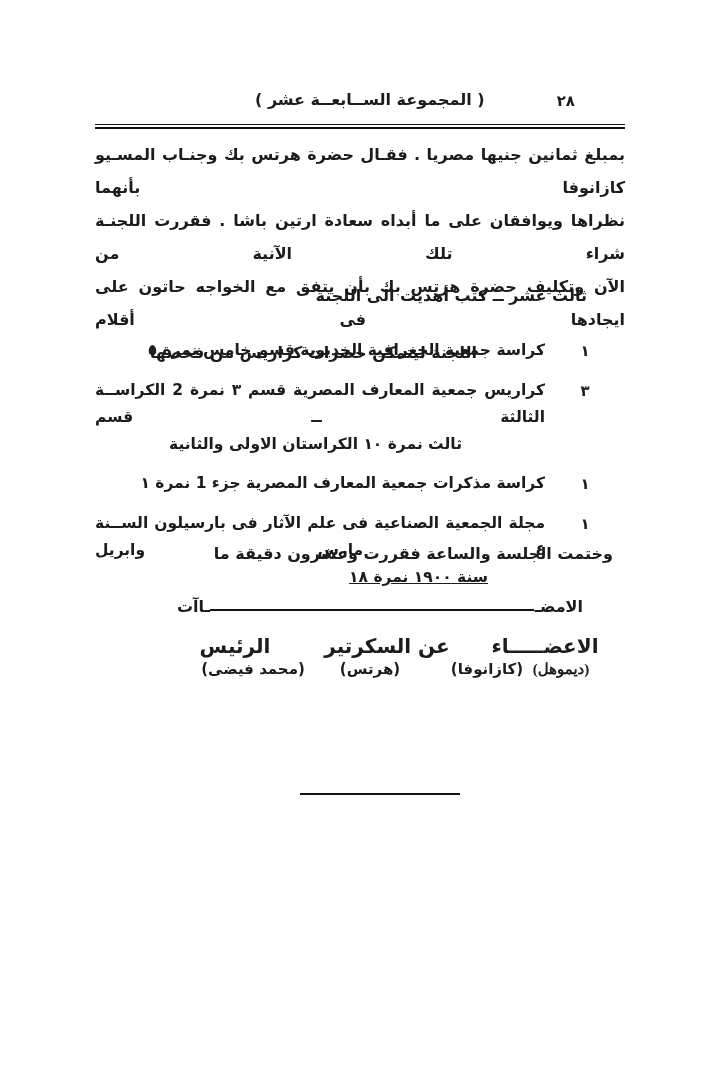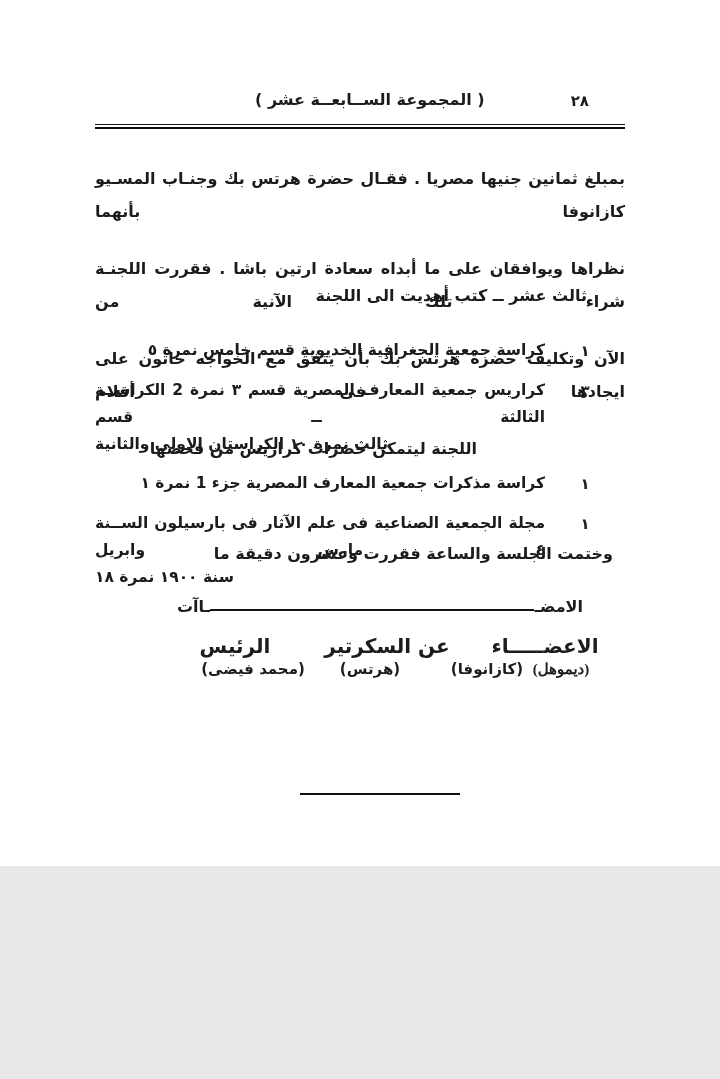"( المجموعة الســابعــة عشر )" .page { height: 866px -> 1079px }
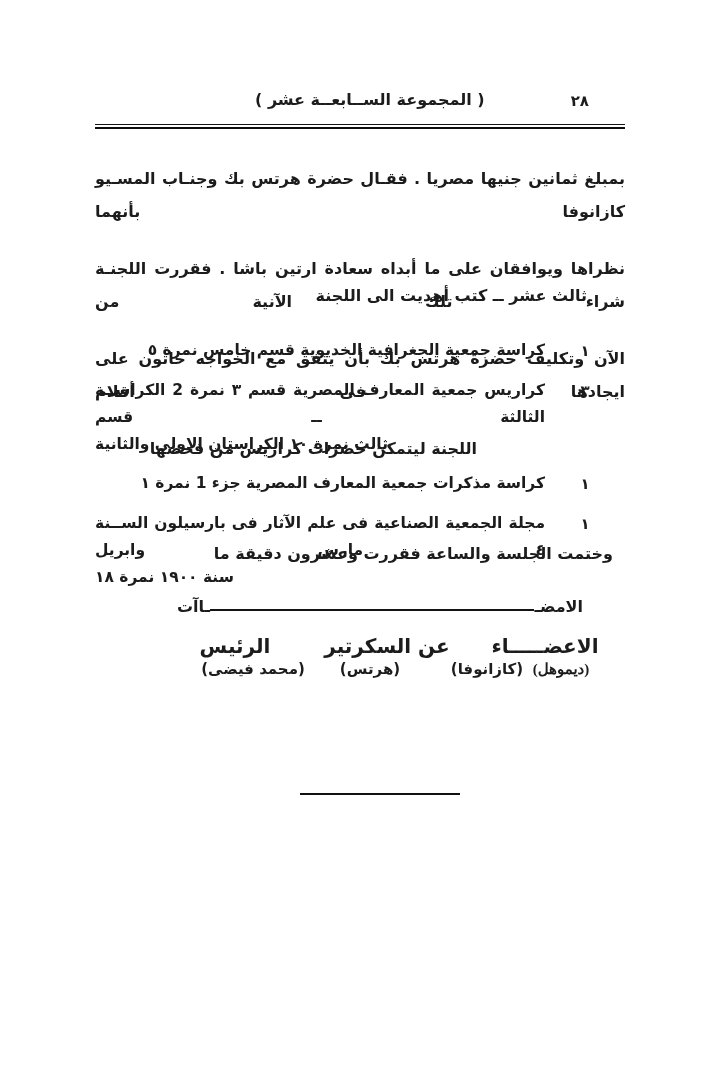"٢٨" .page-number { right: 36px -> 50px }
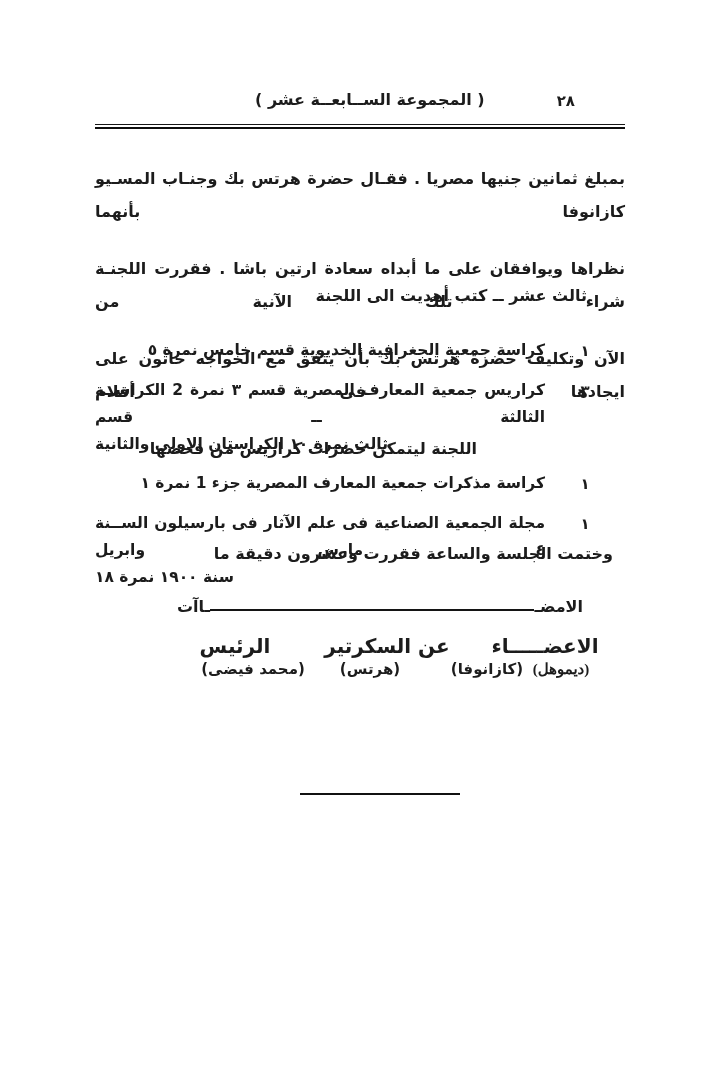"بمبلغ ثمانين جنيها مصريا ." .p-line { margin-top: 24px -> none }
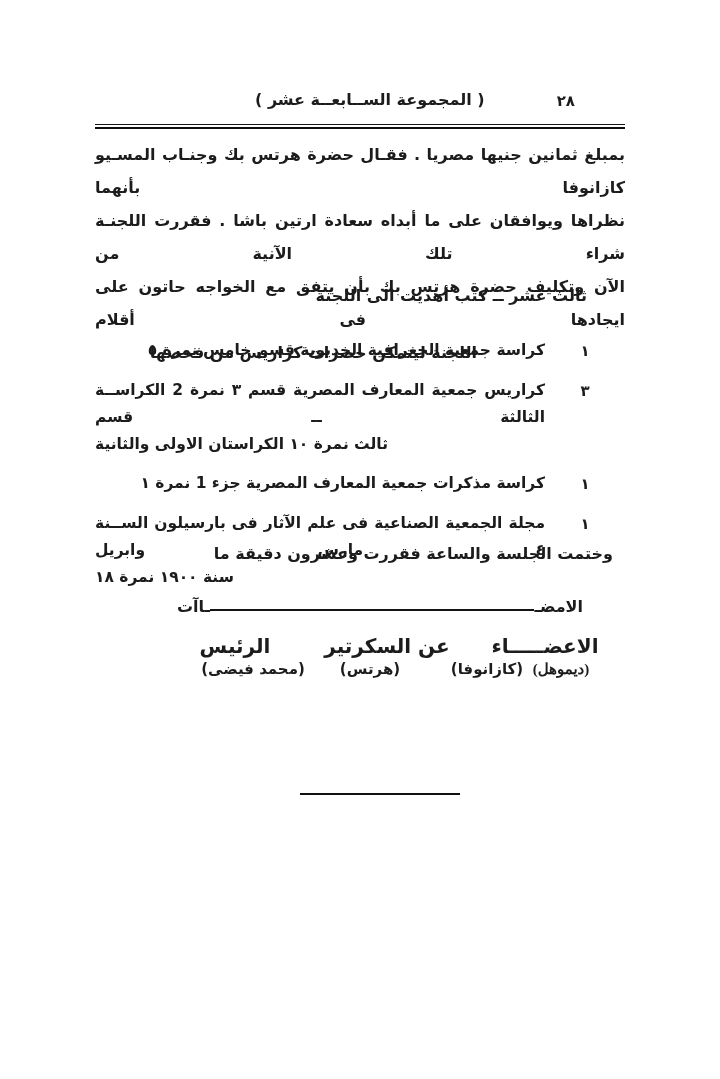"ثالث نمرة ١٠ الكراستان الاولى" .bt-line2 { text-align: left -> right }
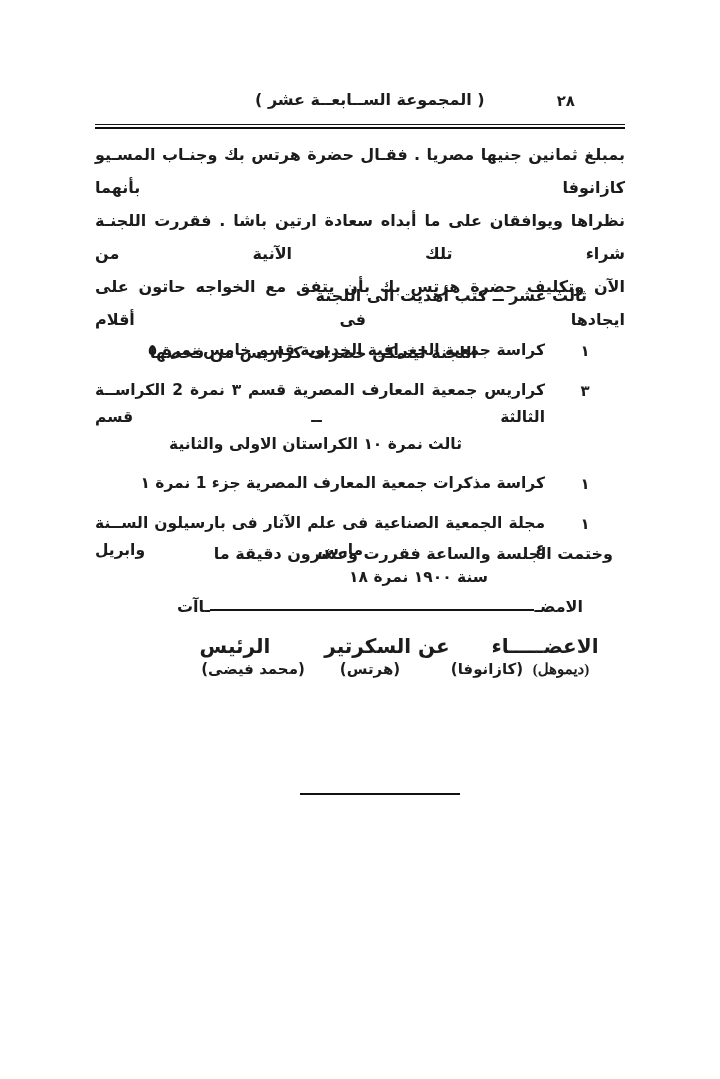"سنة ١٩٠٠ نمرة ١٨" .bt-line2.indent-b { text-decoration: none -> underline }
